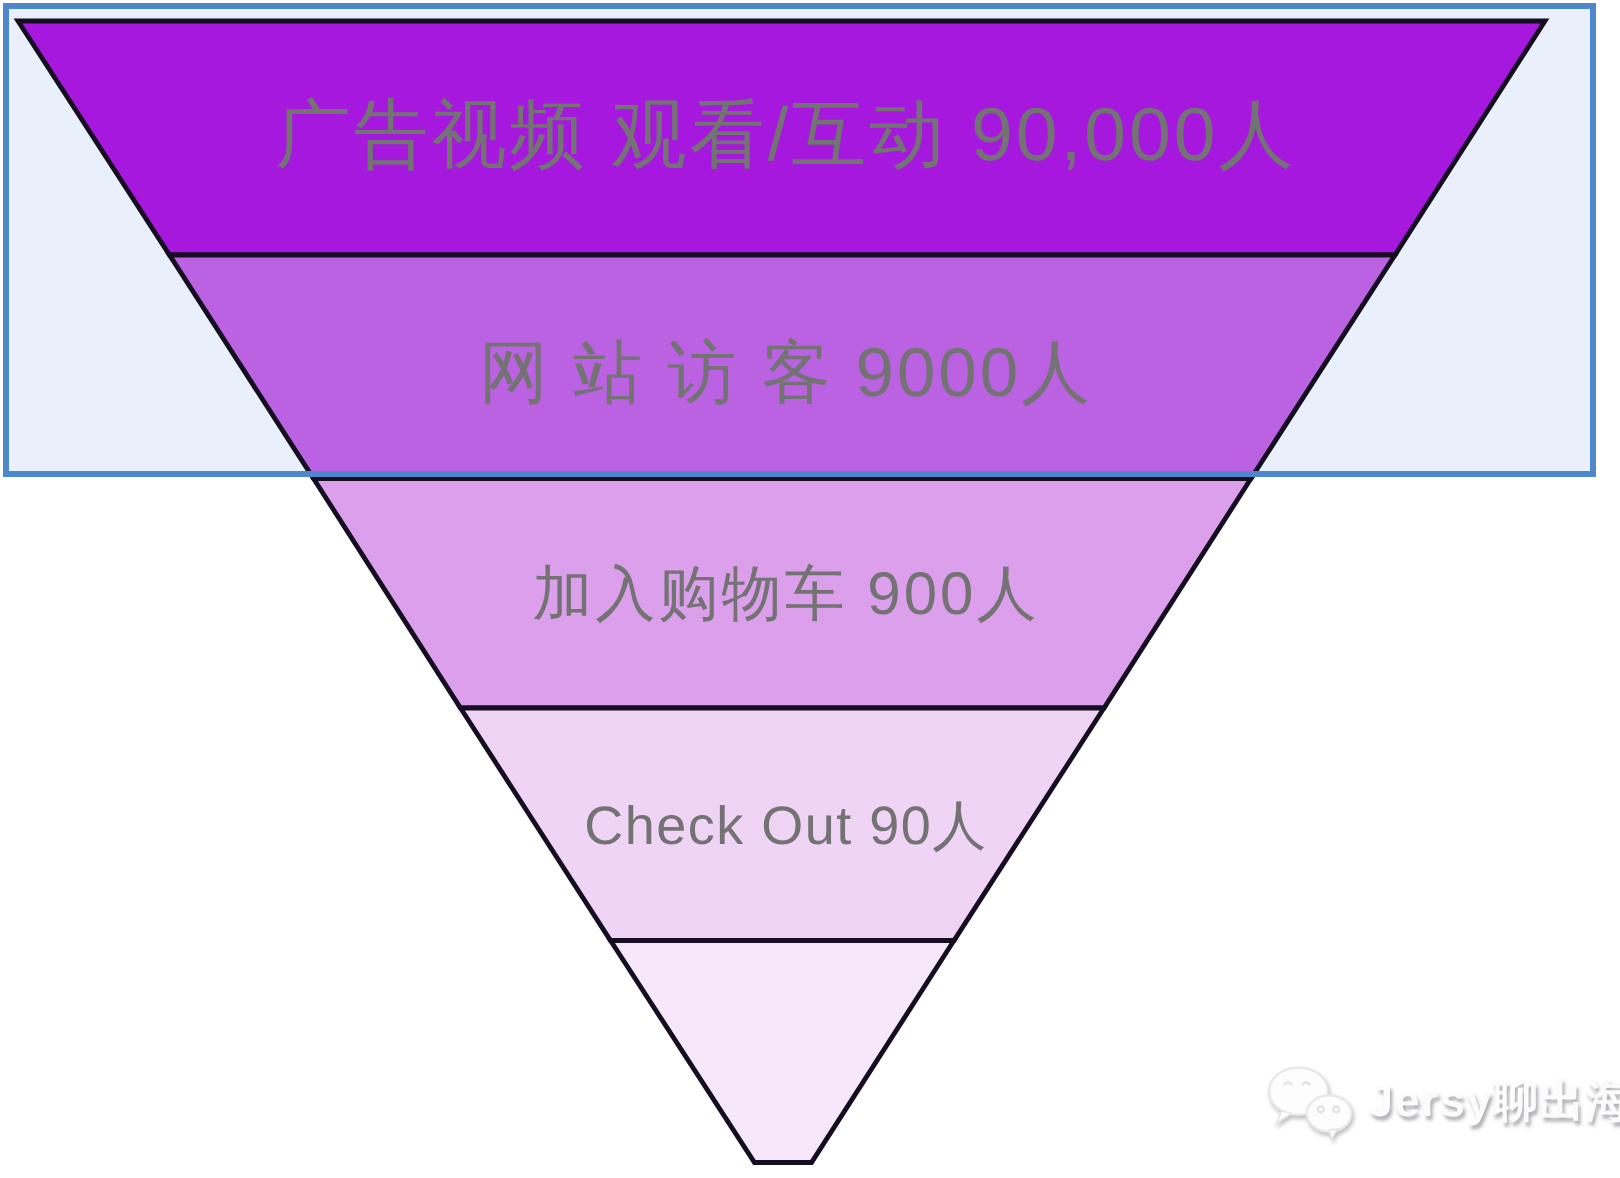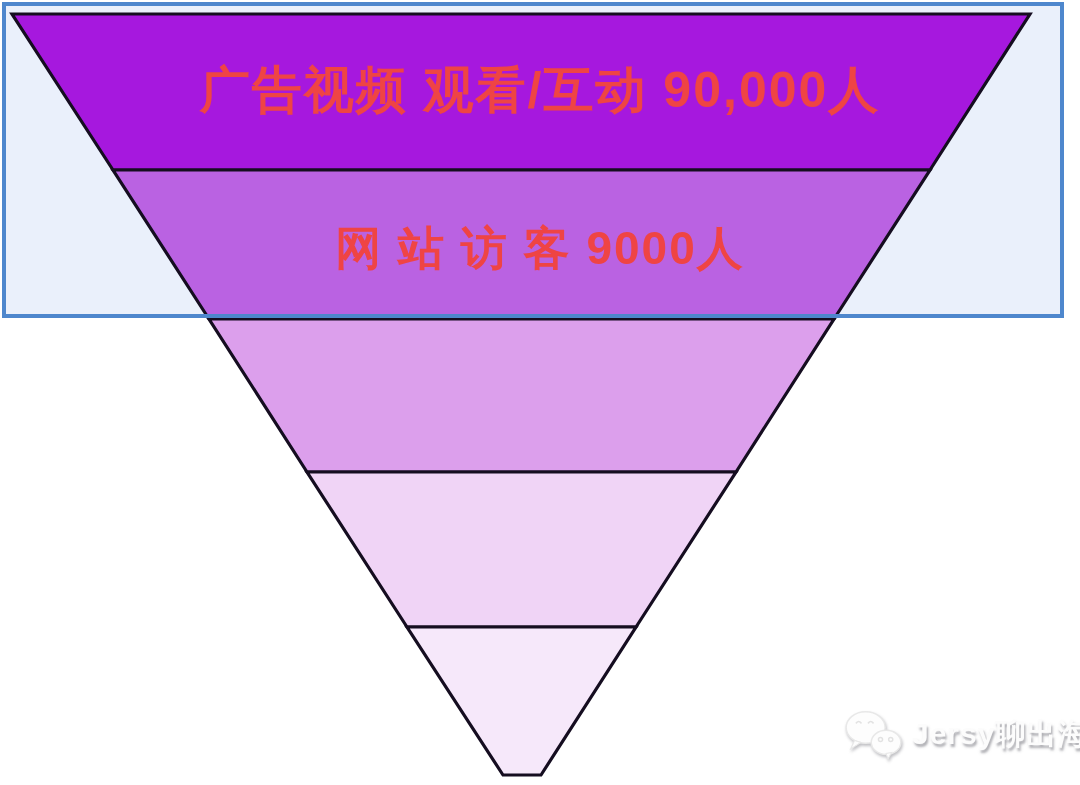"广告视频 观看/互动 90,000人" .stage-label { color: #ef4444 -> #737373; font-weight: bold -> normal; margin-left: 16px -> none }
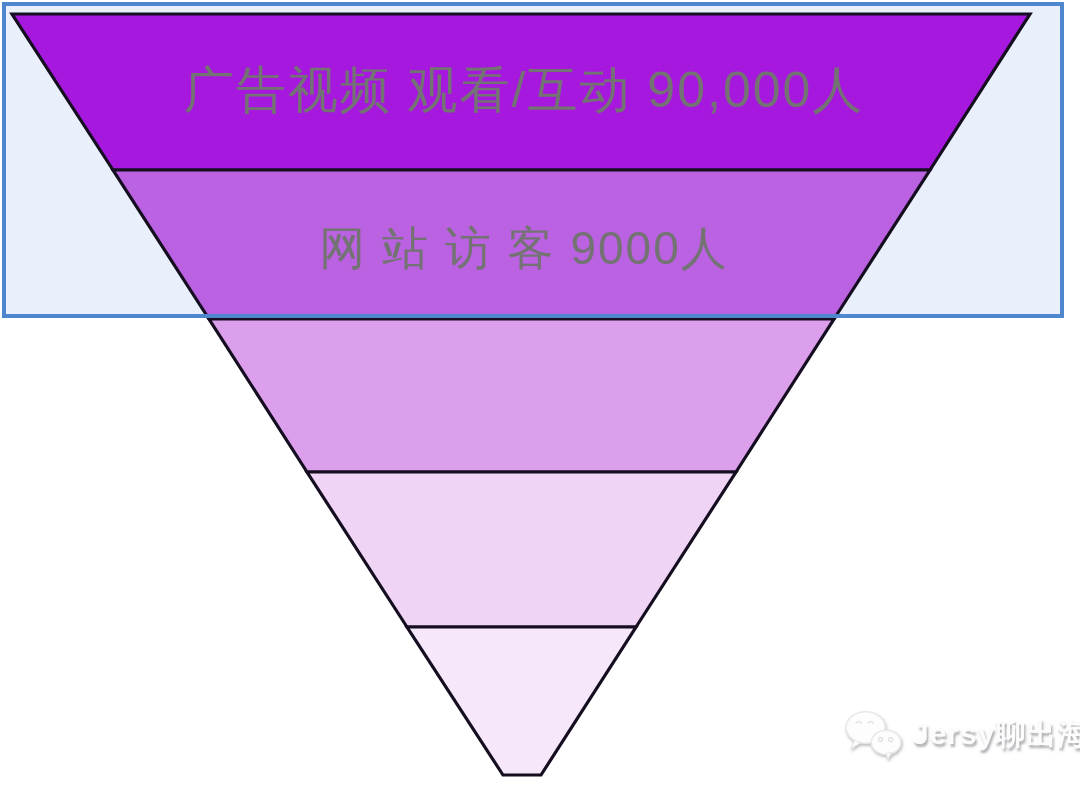"加入购物车 900人" div.stage-label { html: none -> <div>加入购物车 900人</div> }
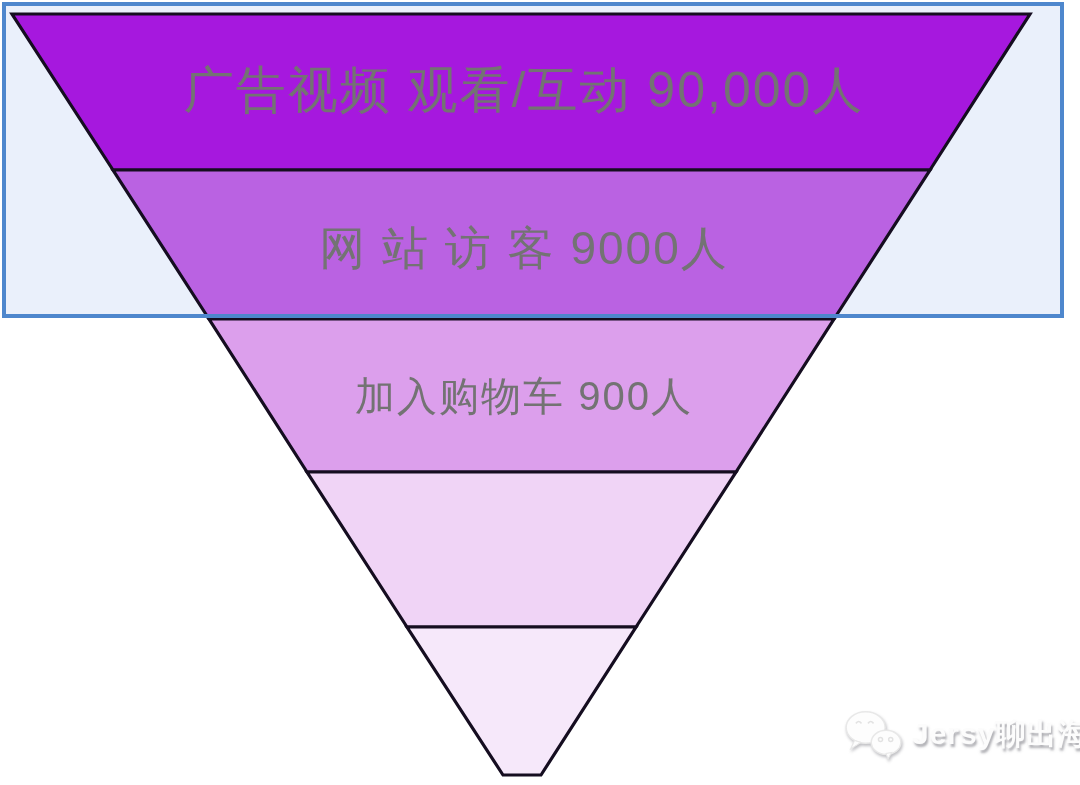"Check Out 90人" div.stage-label { html: none -> <div>Check Out 90人</div> }
